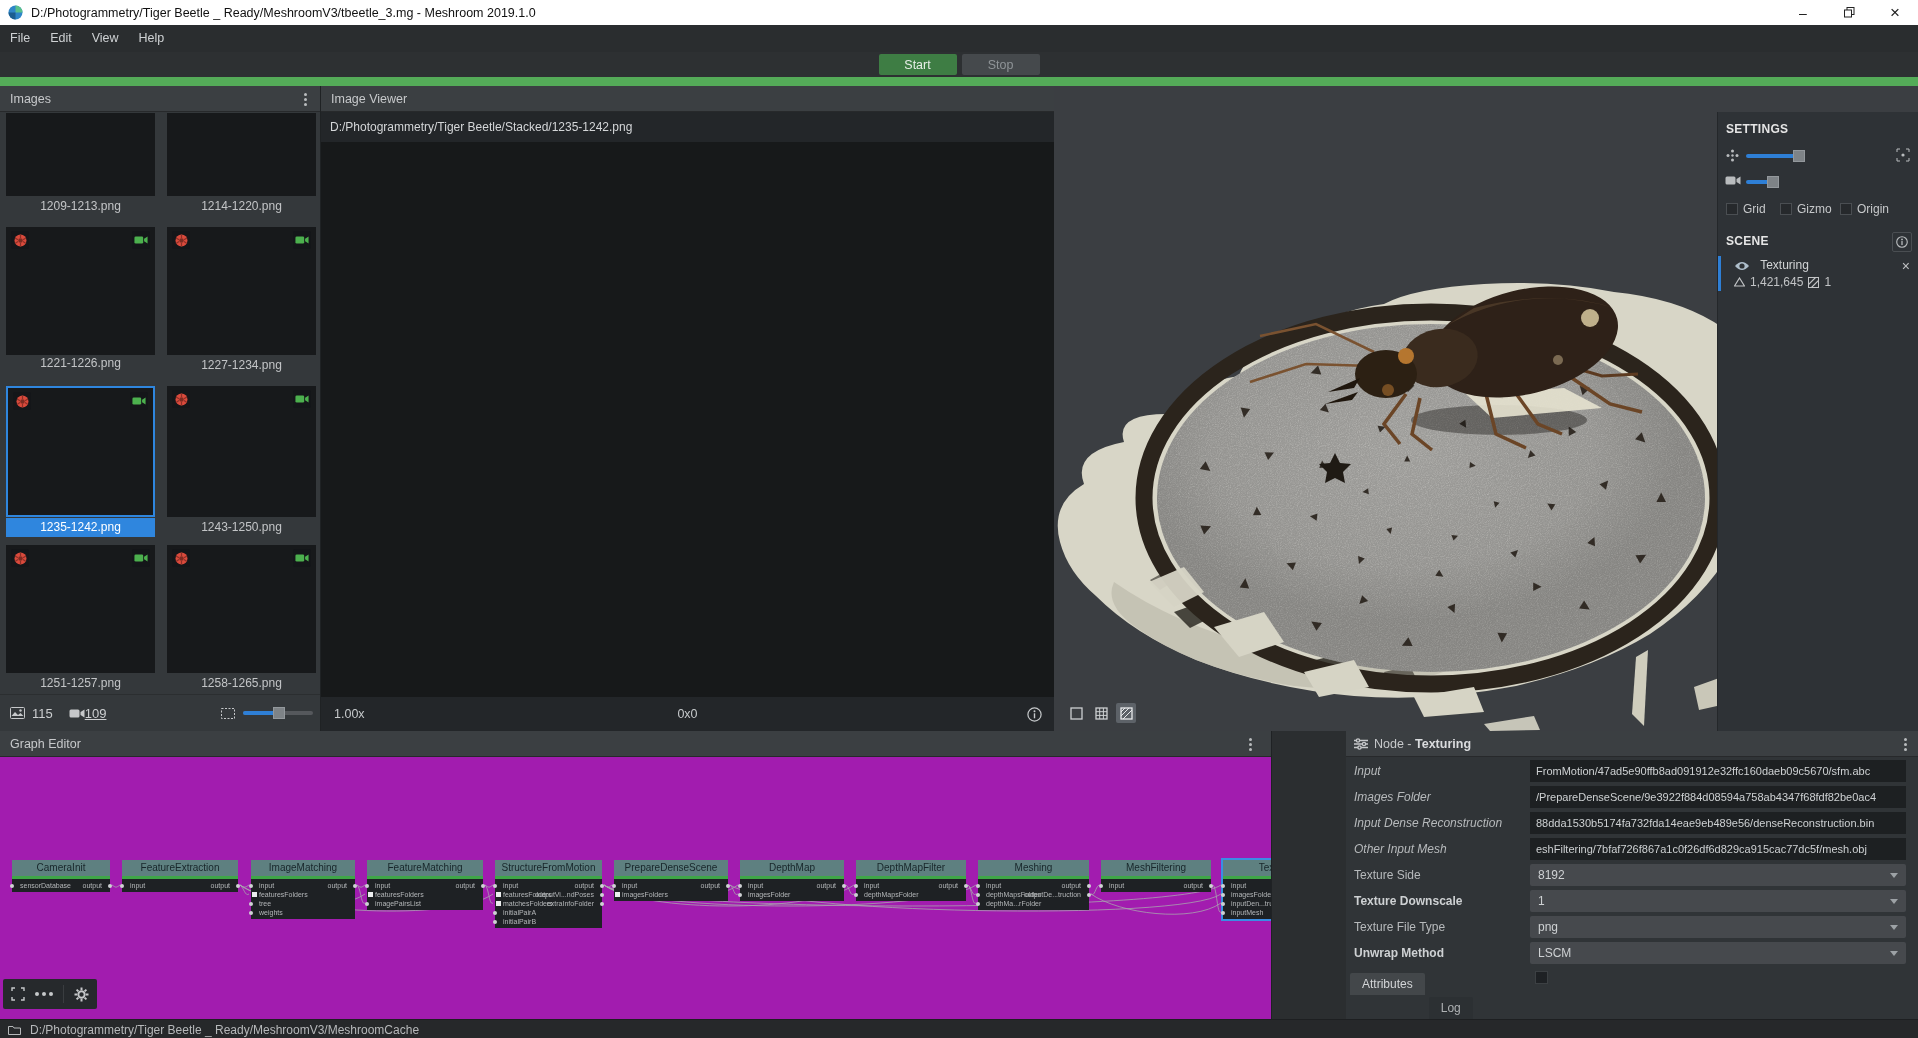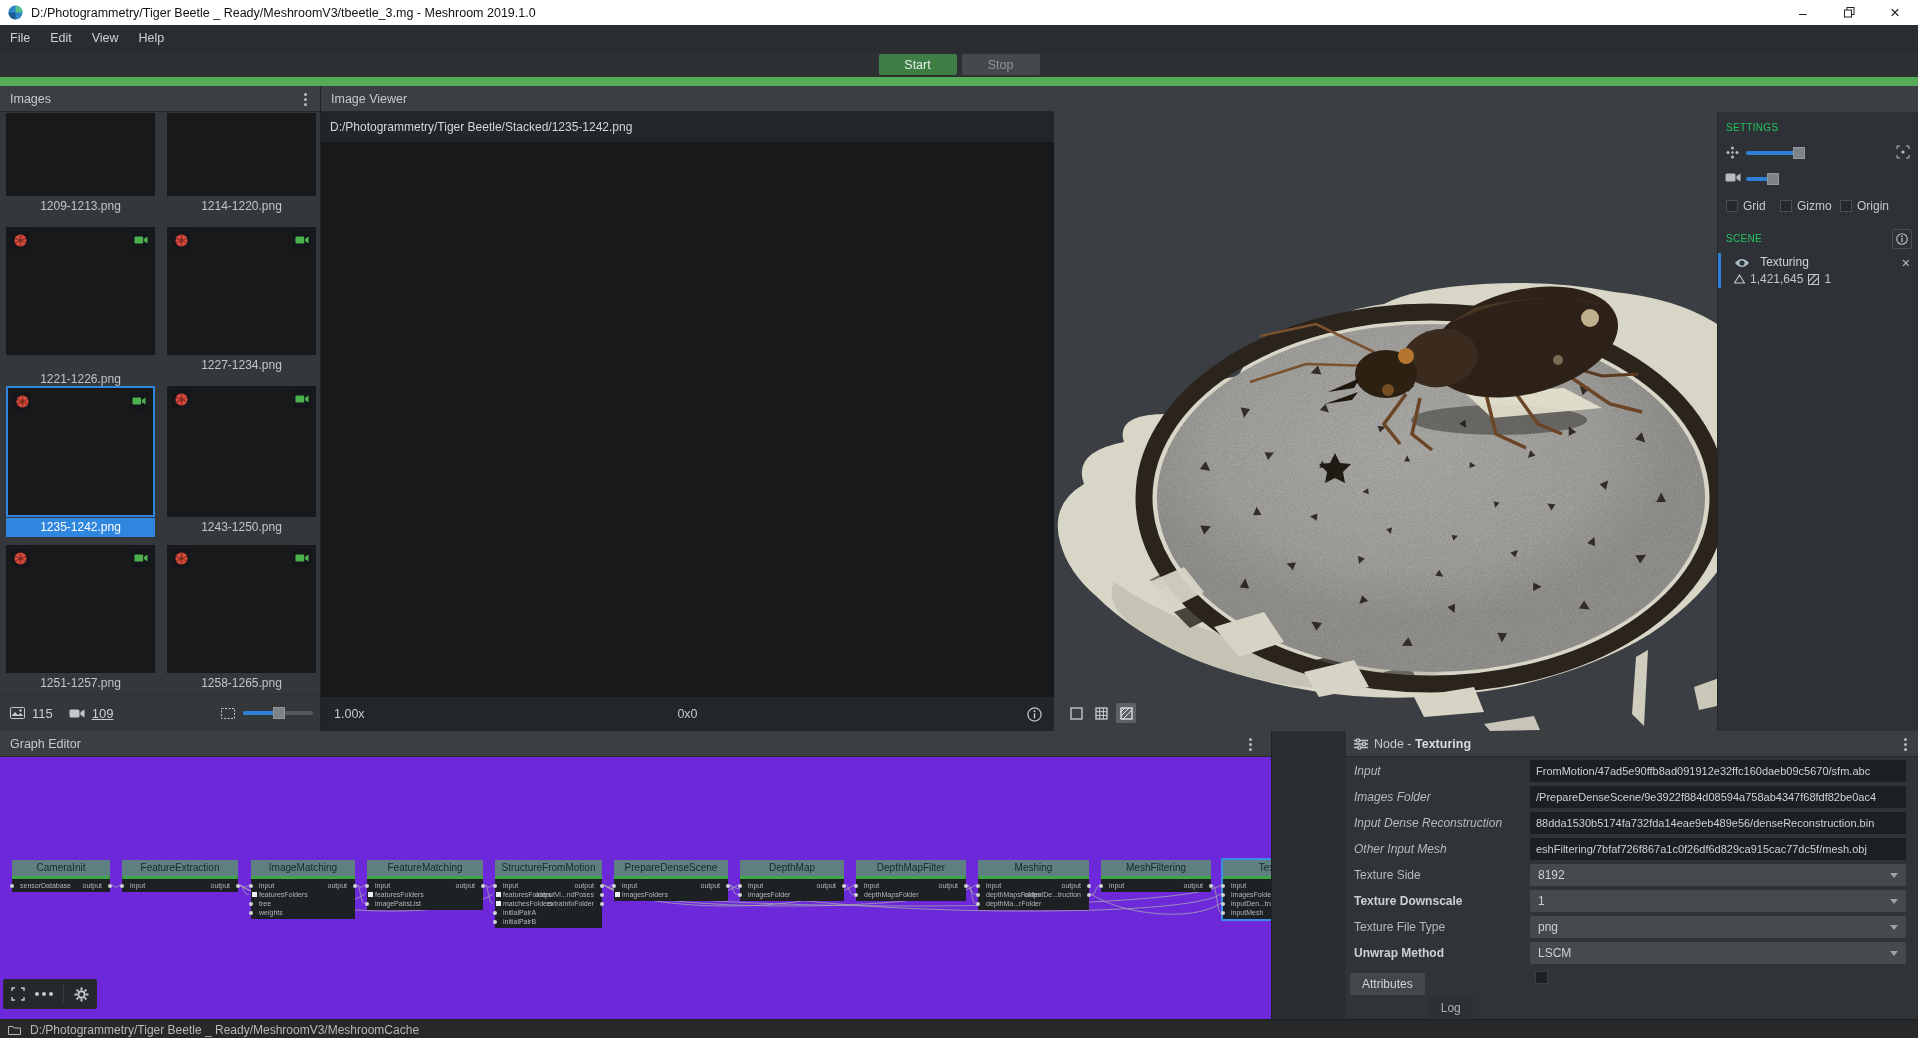"SETTINGS" .sb-title { color: #22c55e -> #e5e5e5; font-size: 10px -> 12px; font-weight: normal -> bold }
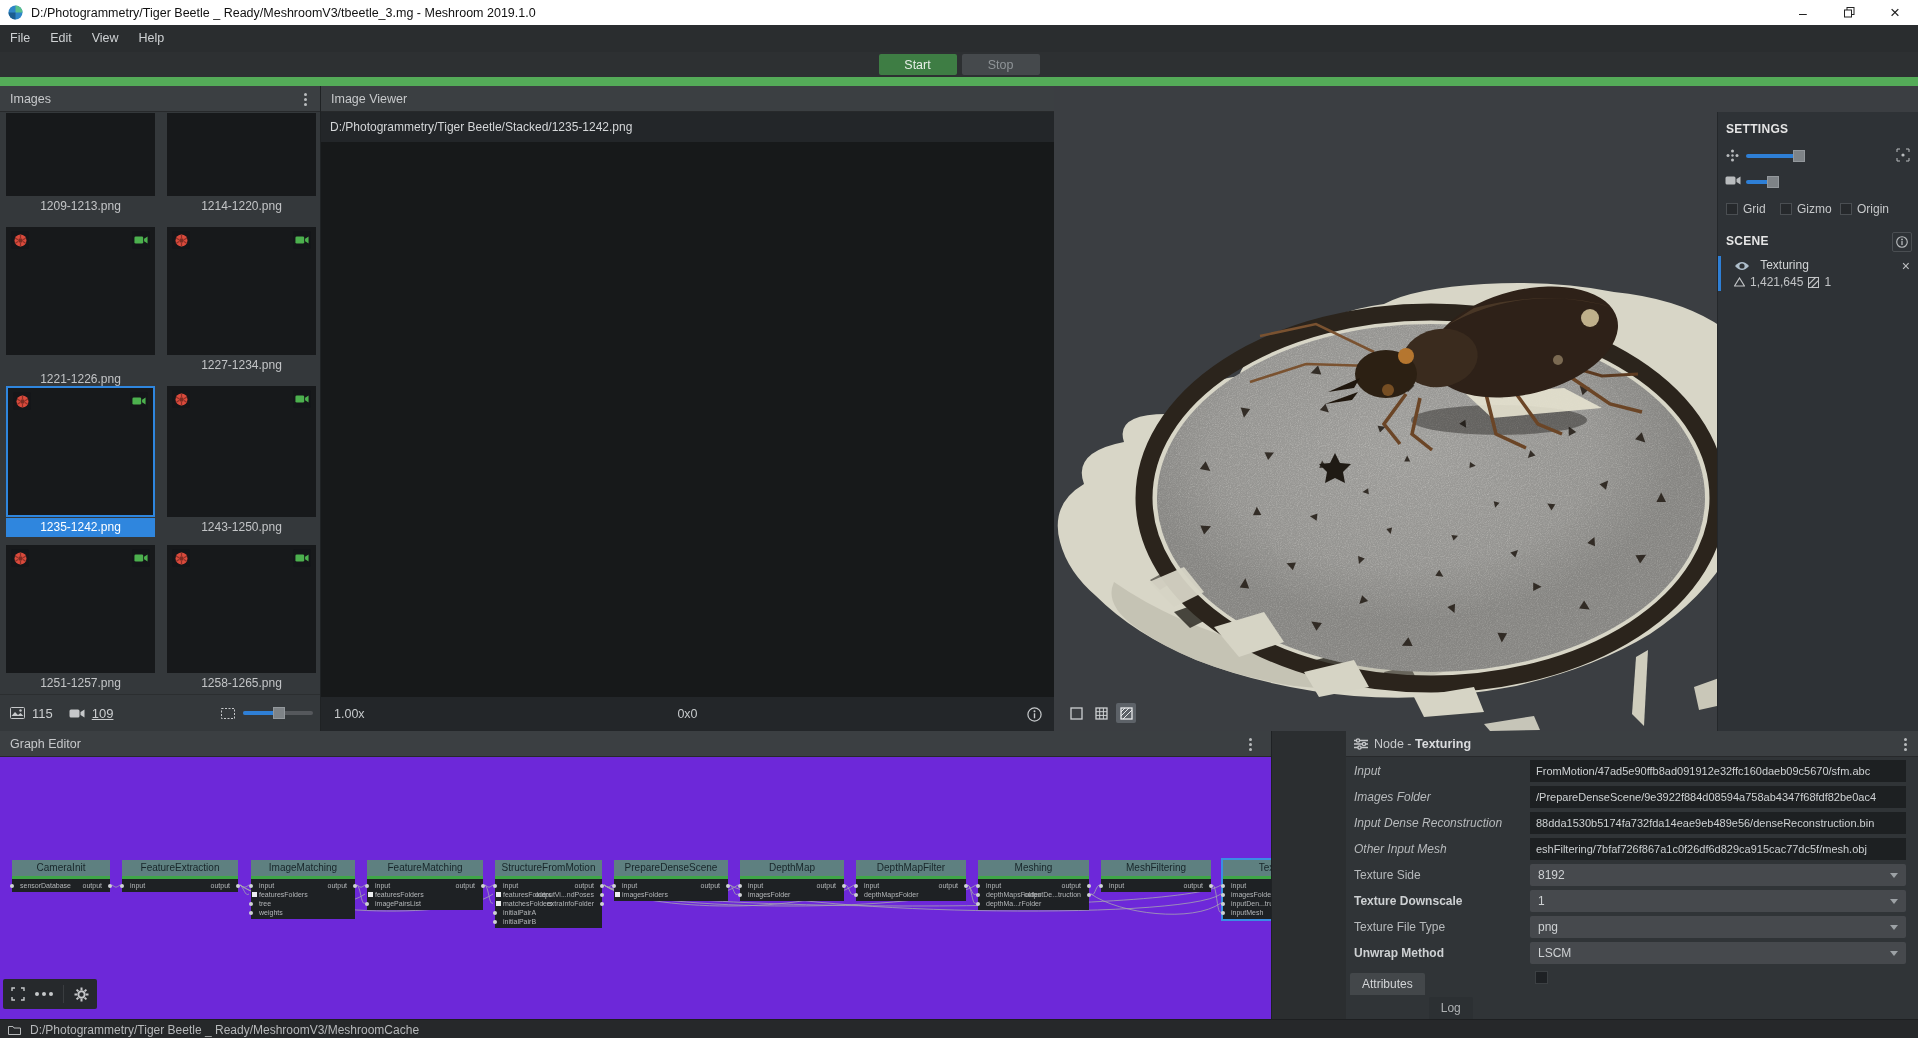"1221-1226.png" div.thumb-label { top: 284px -> 268px }
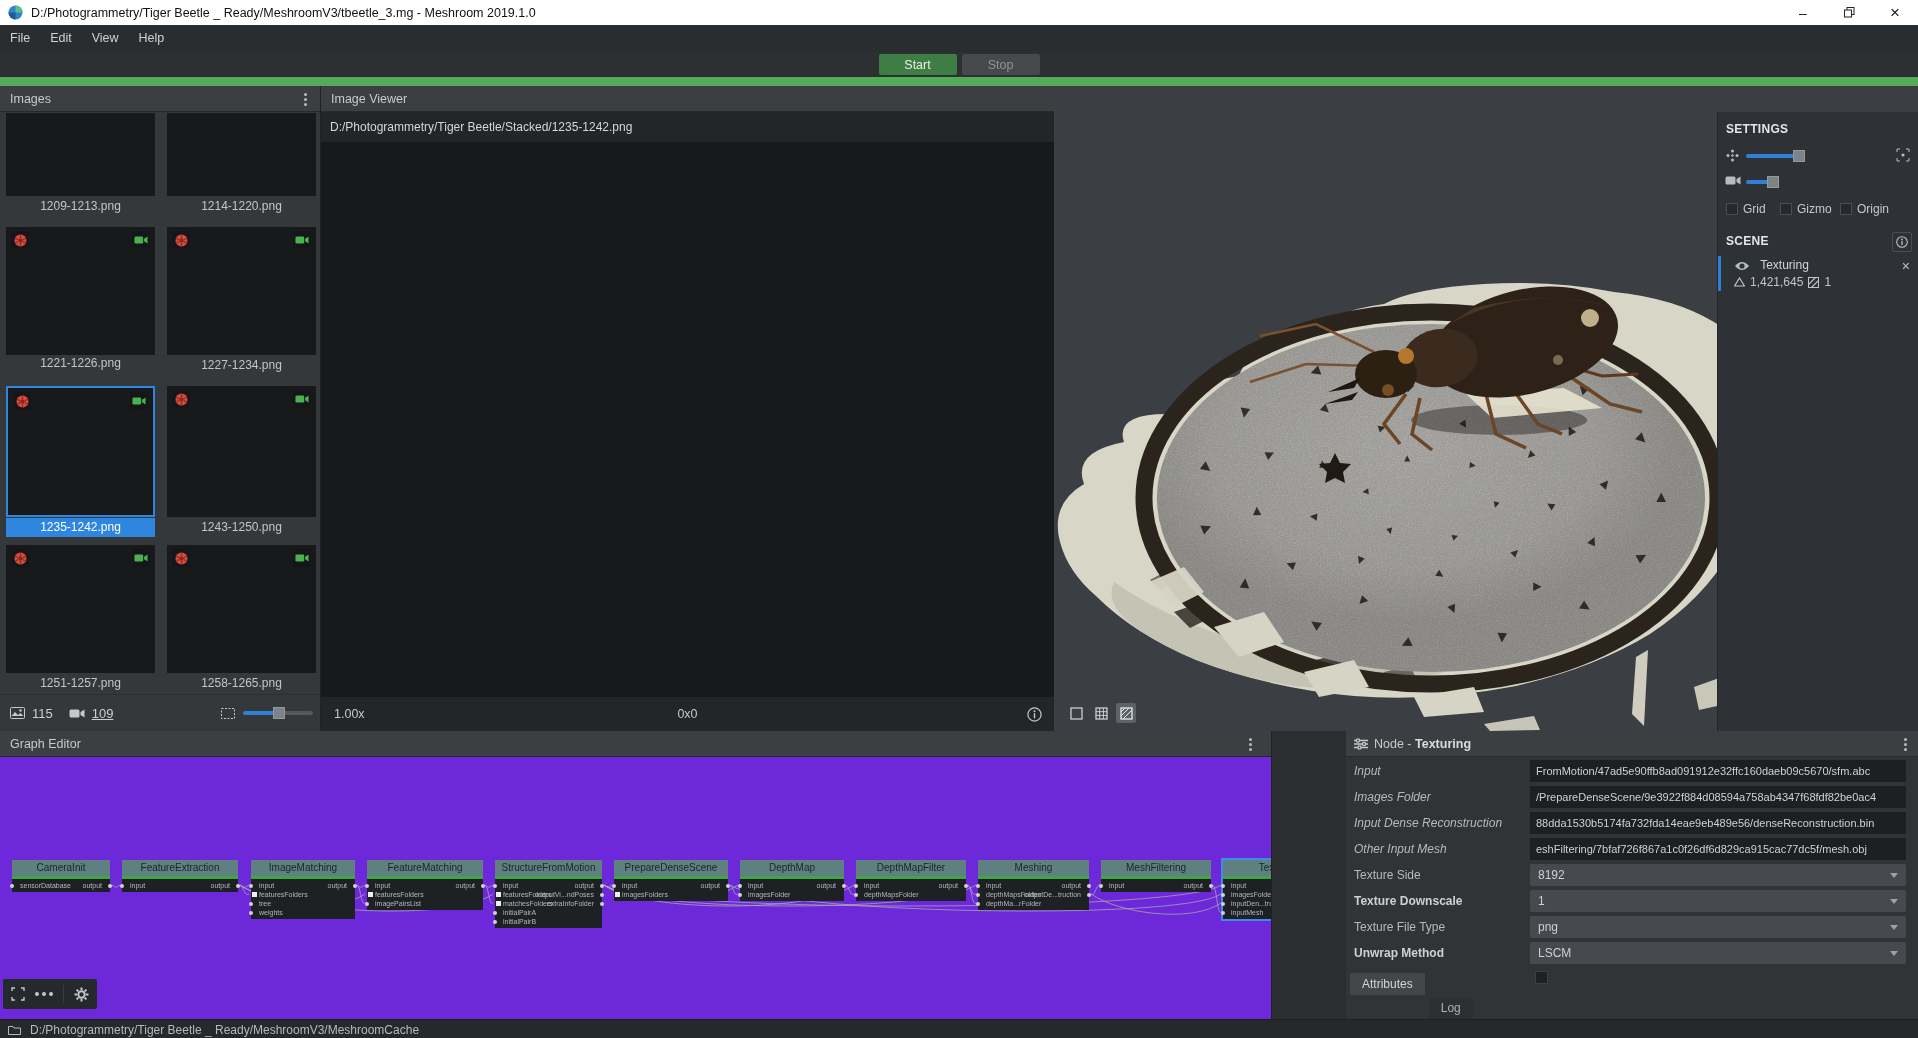"109" span { margin-left: 7px -> none }
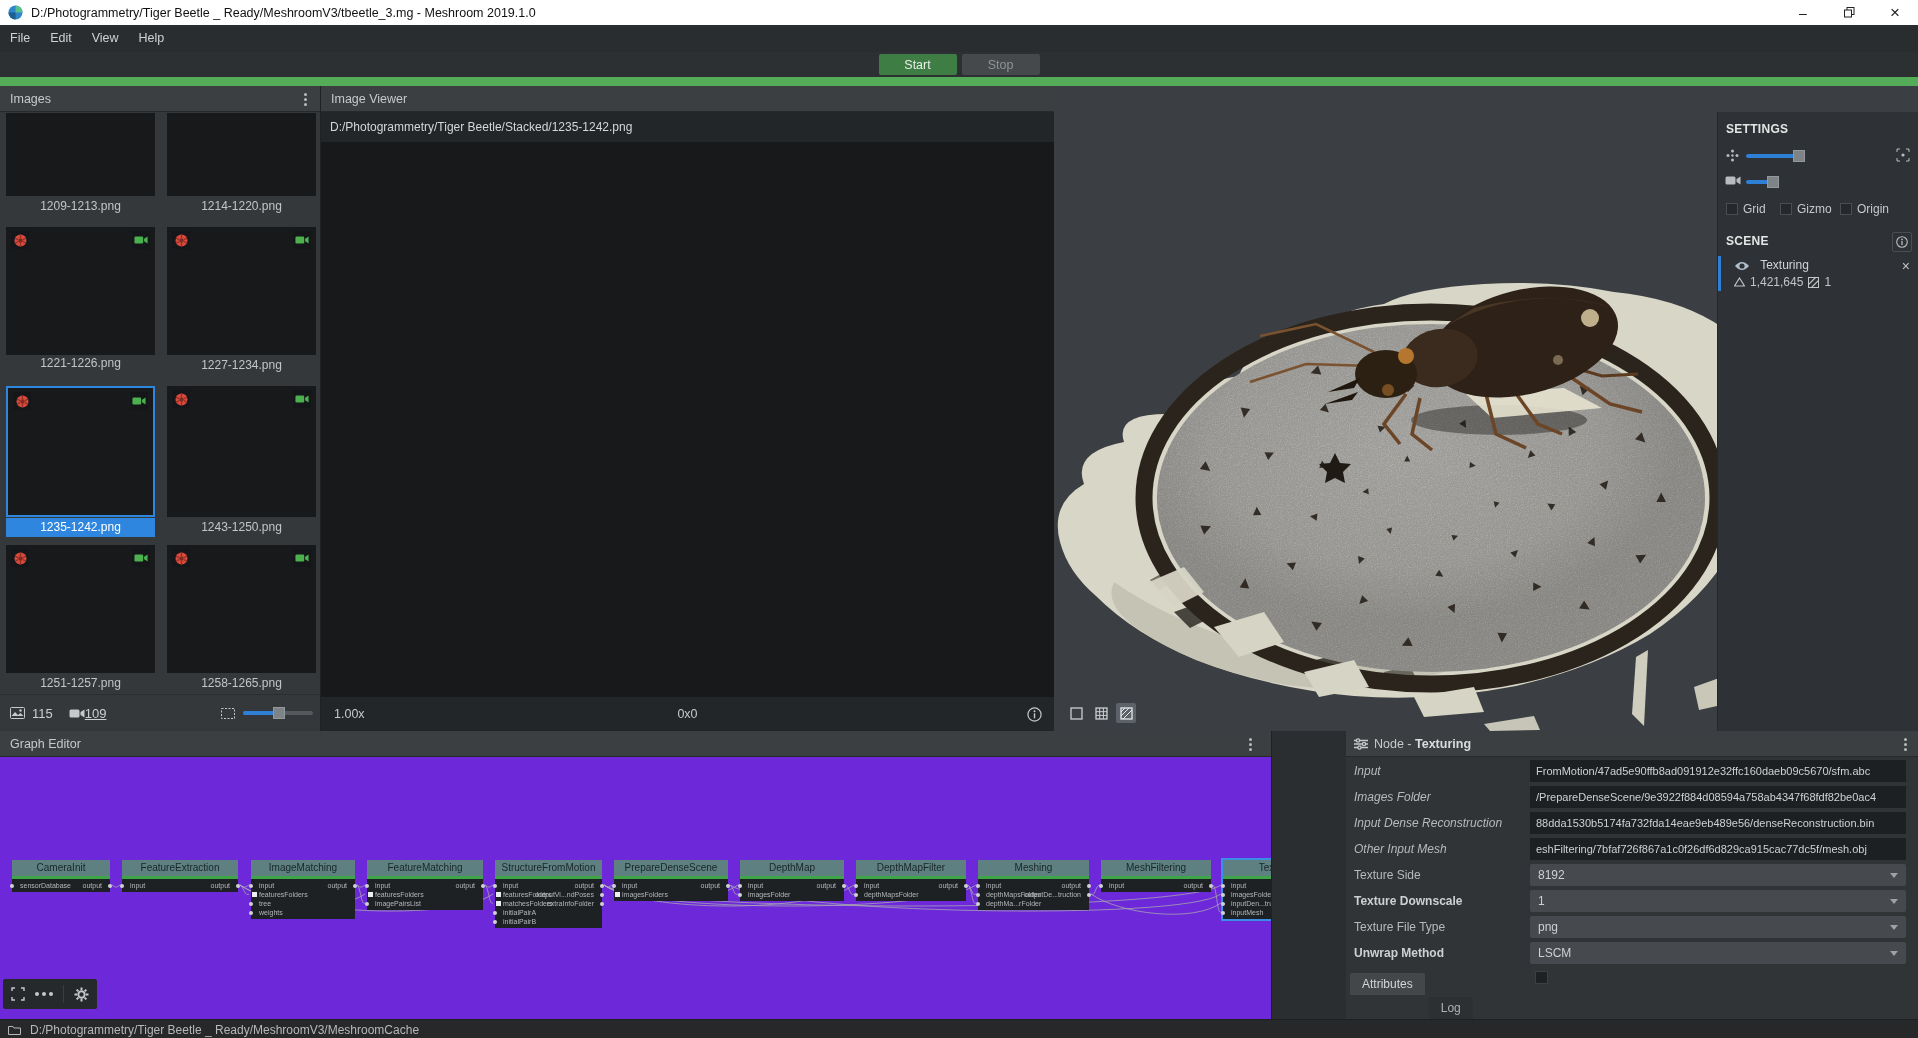"Graph Editor" #graph-editor { background: #6d28d9 -> #a21caf }
